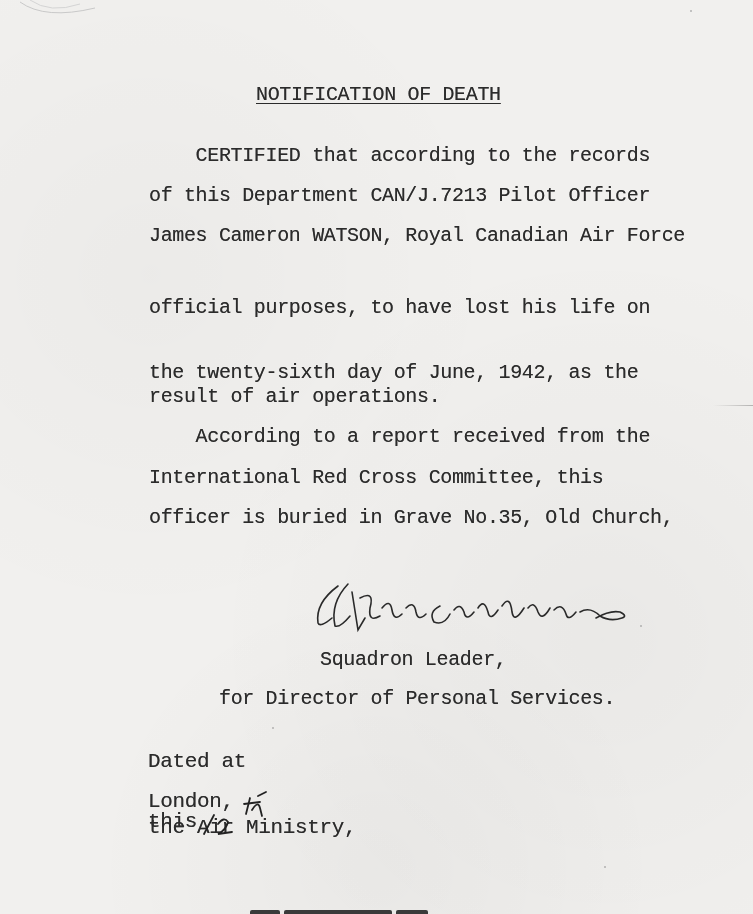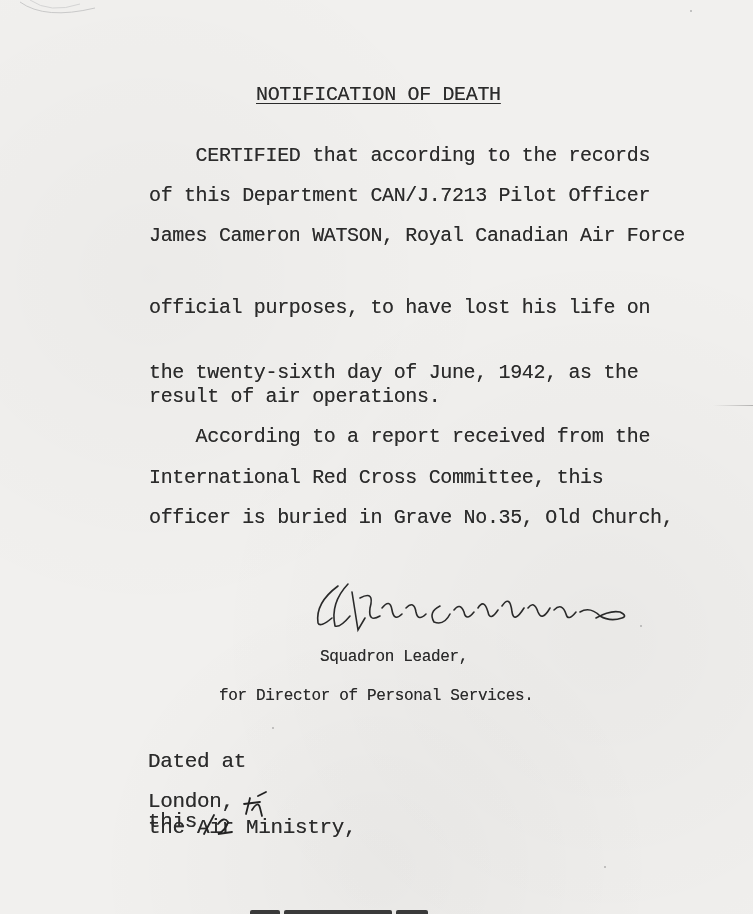"Squadron Leader," .sig-title { font-size: 16px -> 20px }
